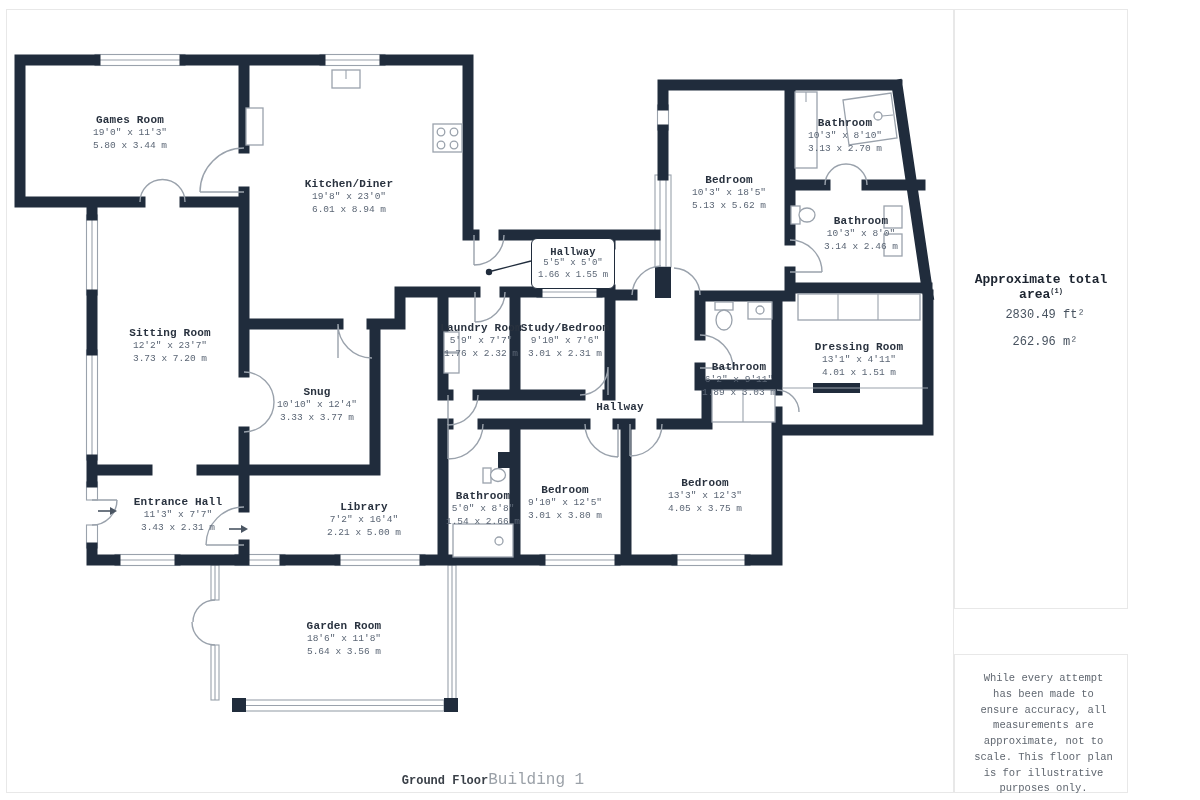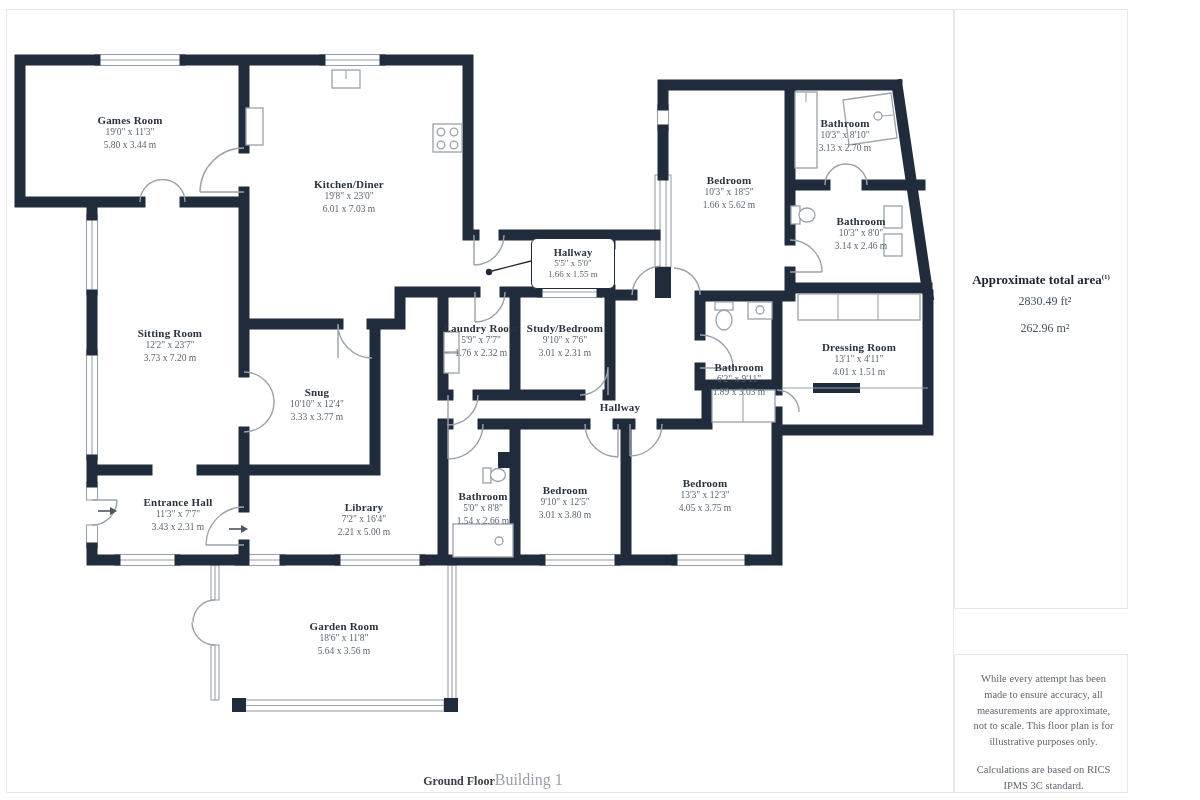"Games Room" .page { font-family: Liberation Serif, serif -> Liberation Mono, monospace }
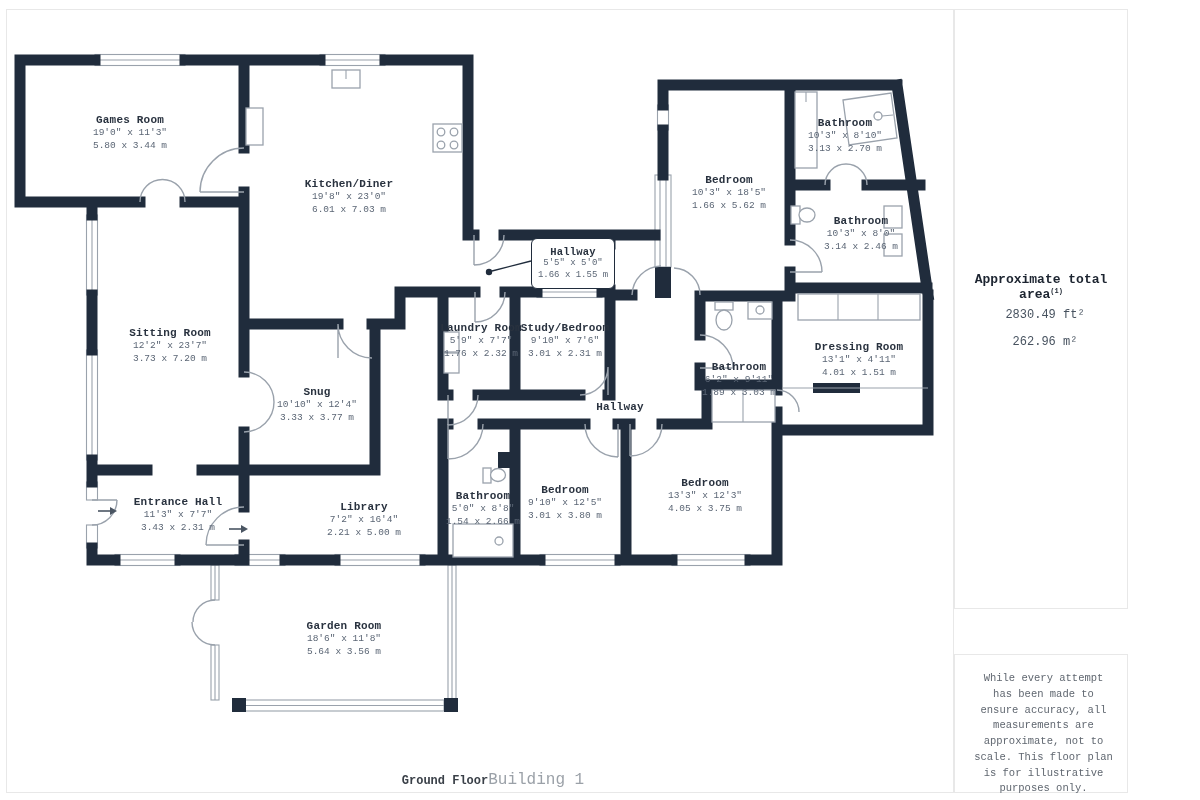"6.01 x 7.03 m" div.rl-dim { text: 7.03 -> 8.94 }
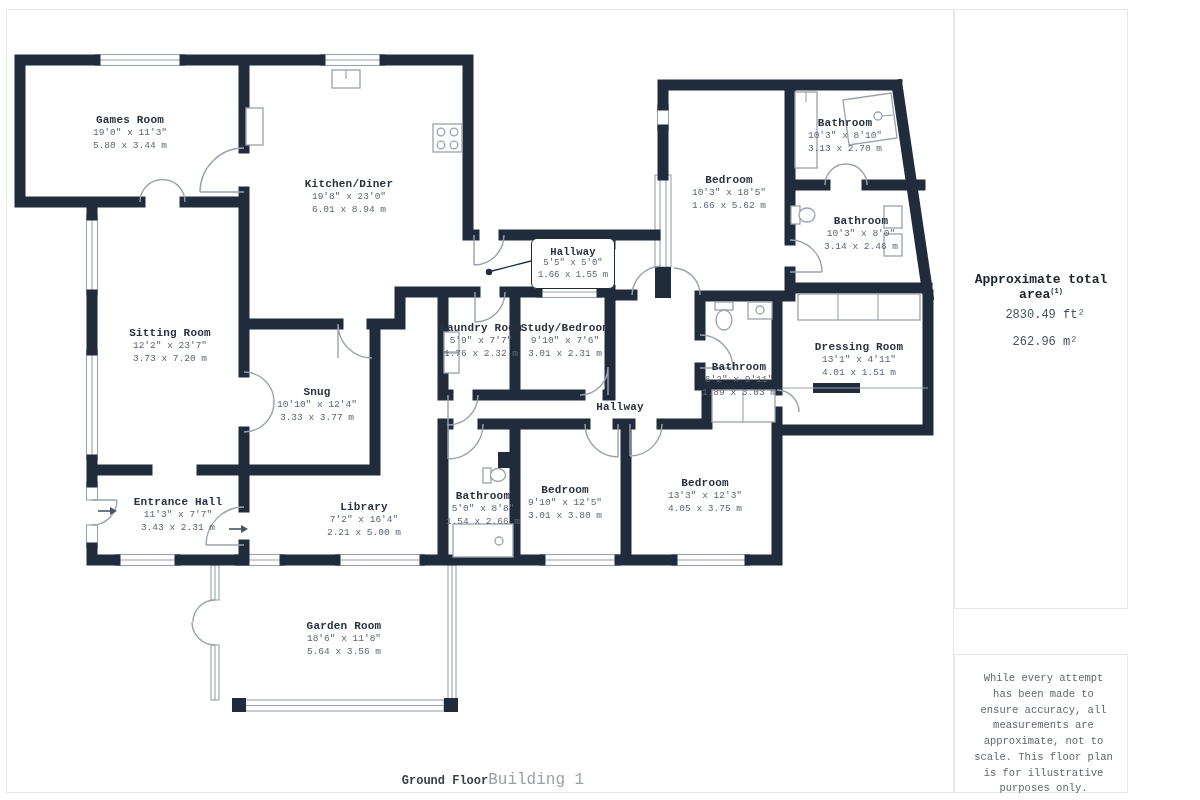"1.66 x 5.62 m" div.rl-dim { text: 1.66 -> 5.13 }
